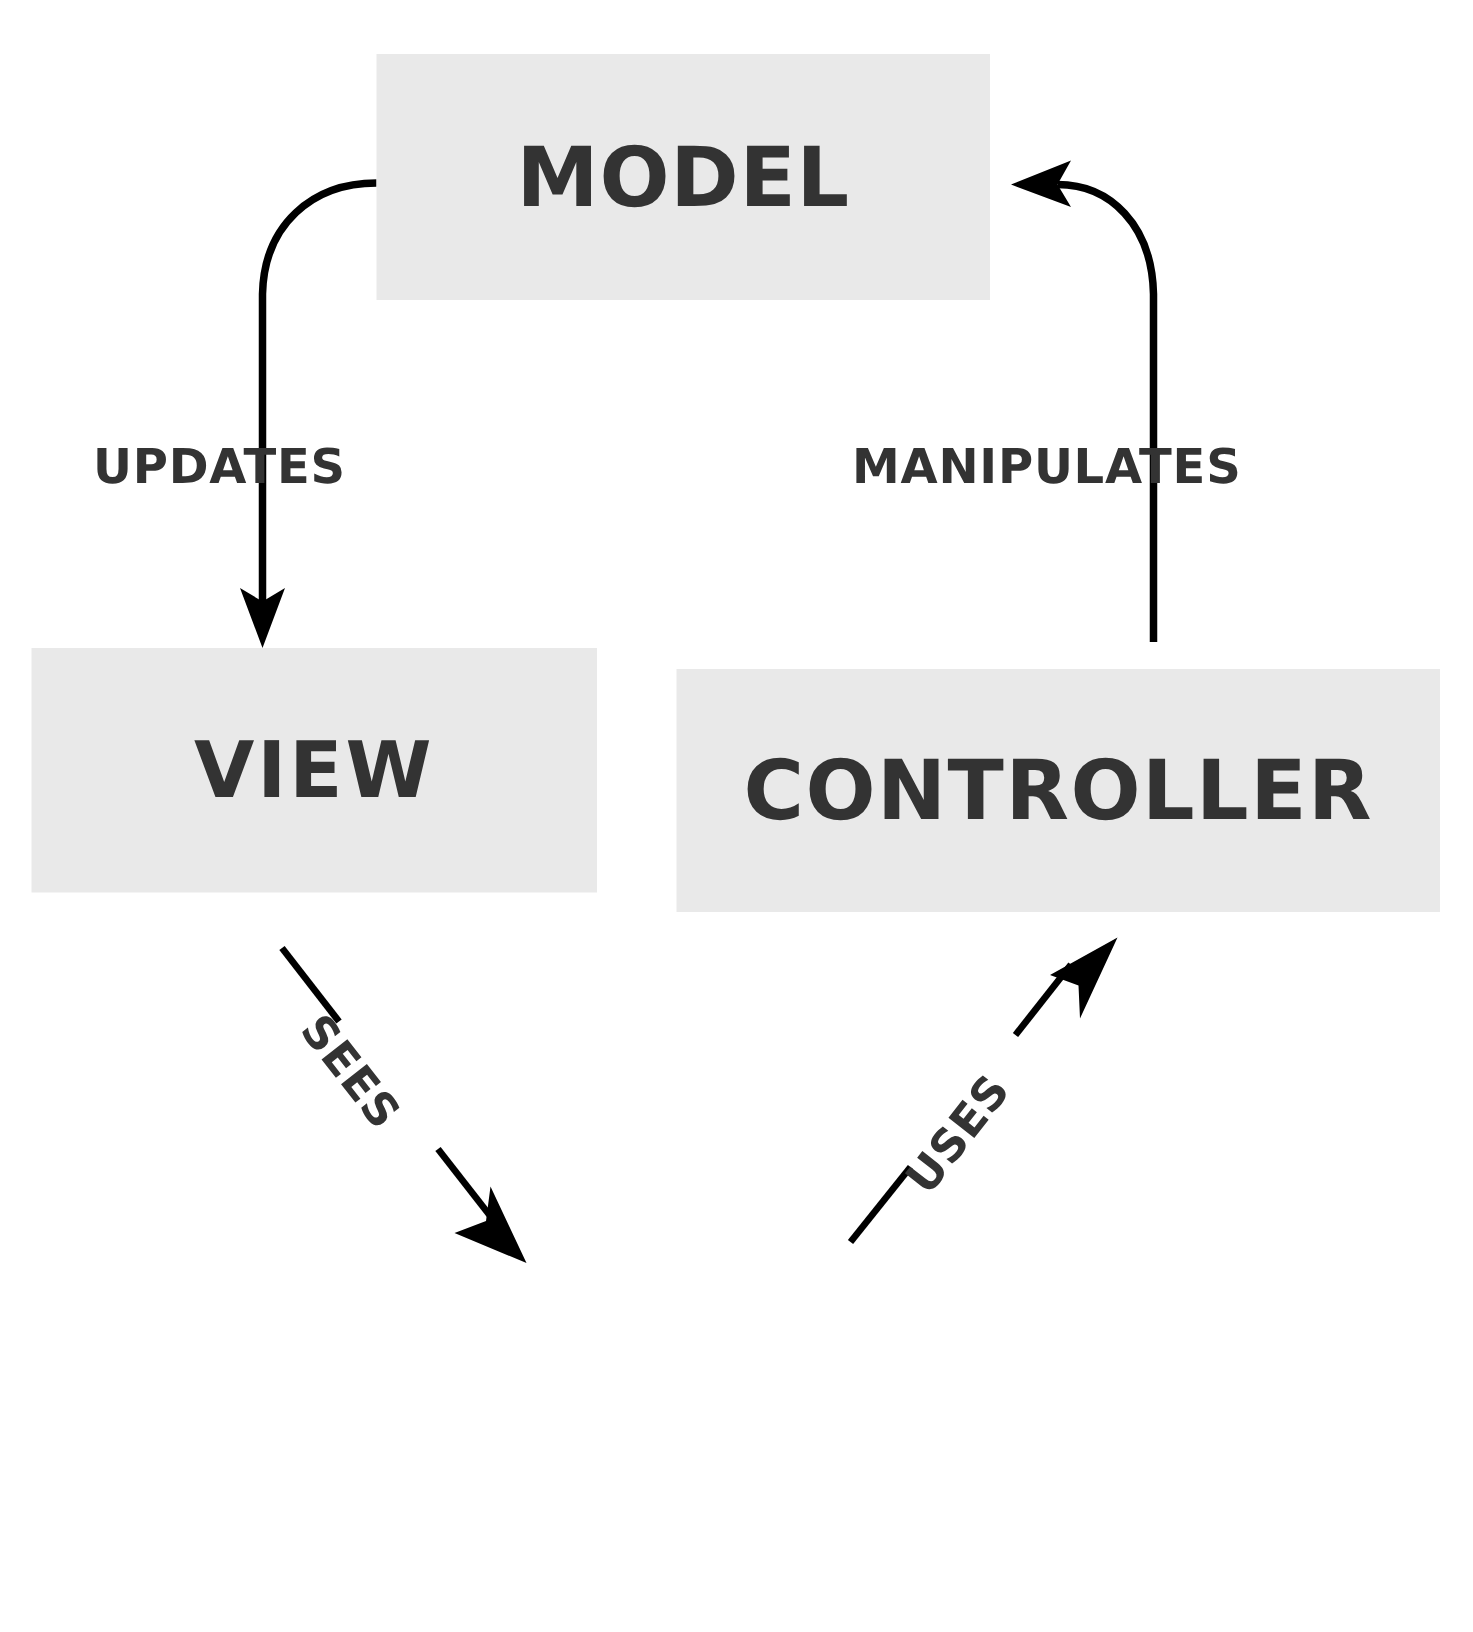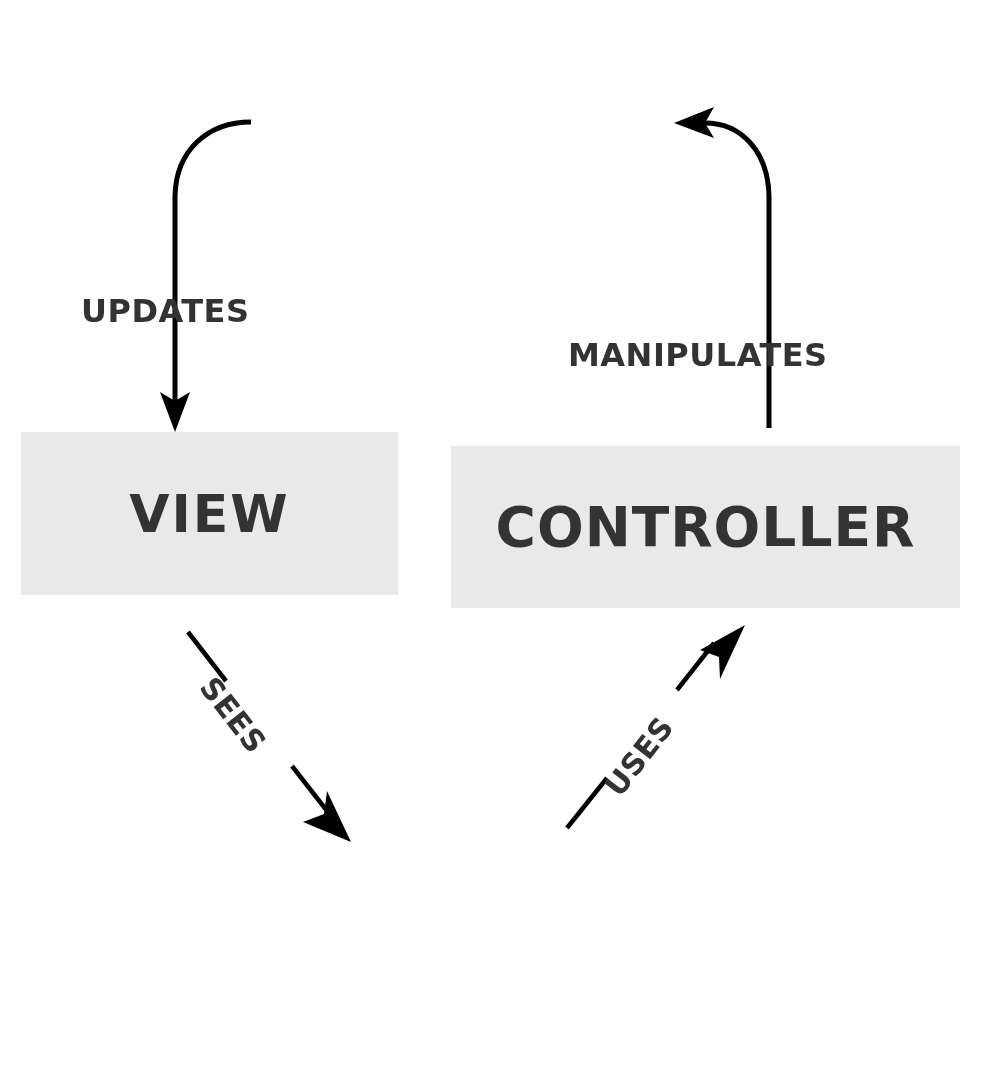"MODEL" div.node { html: none -> <div> <span>MODEL</span> </div> }
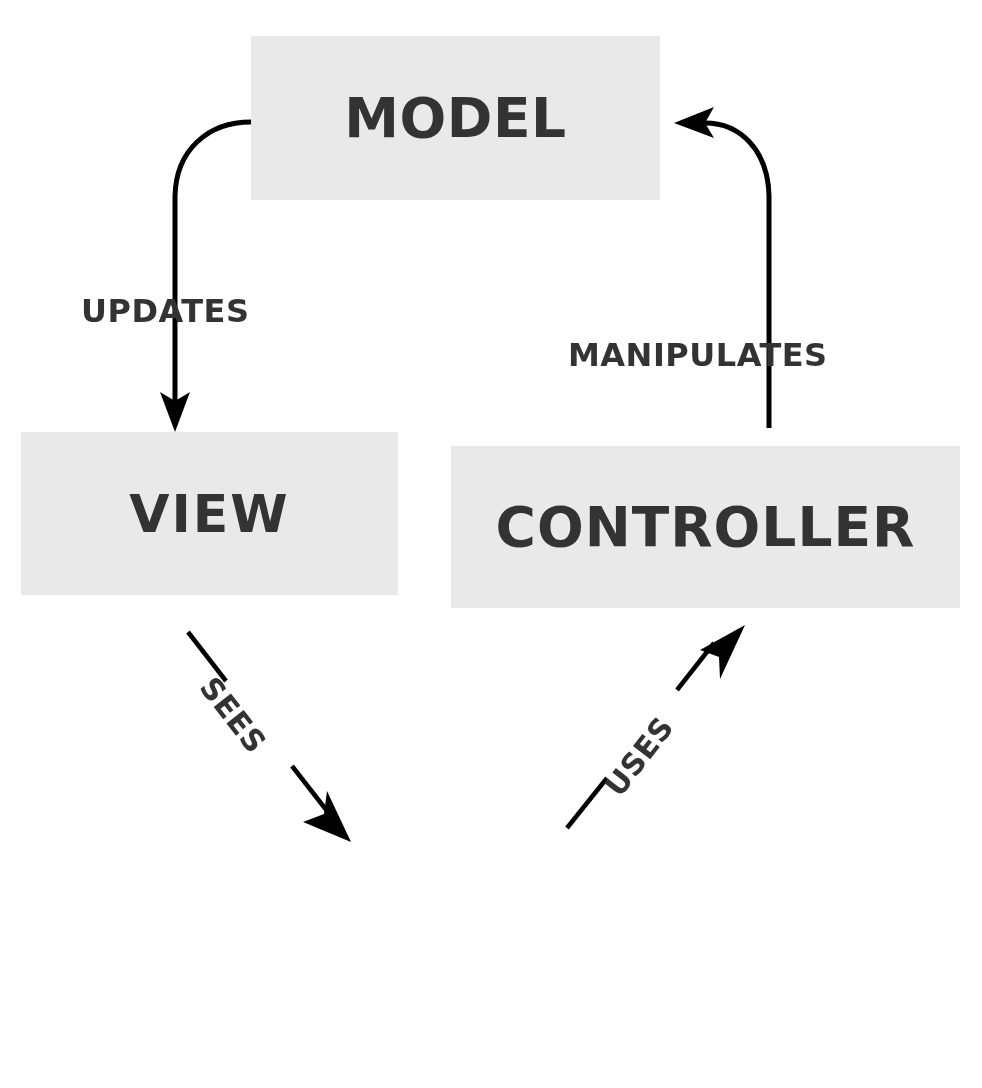"UPDATES" .label-updates { margin-left: 19px -> none }
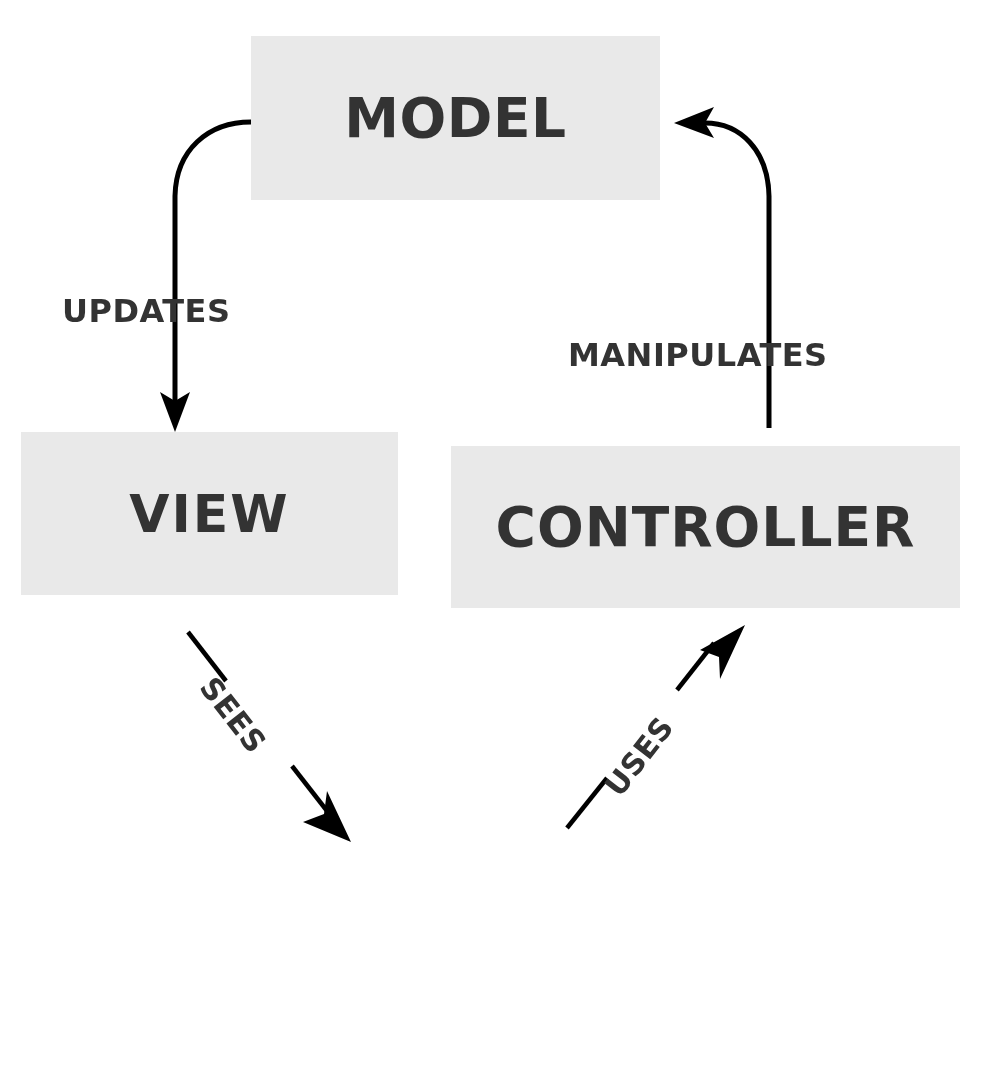"MANIPULATES" .label-manipulates { margin-top: 44px -> none }
